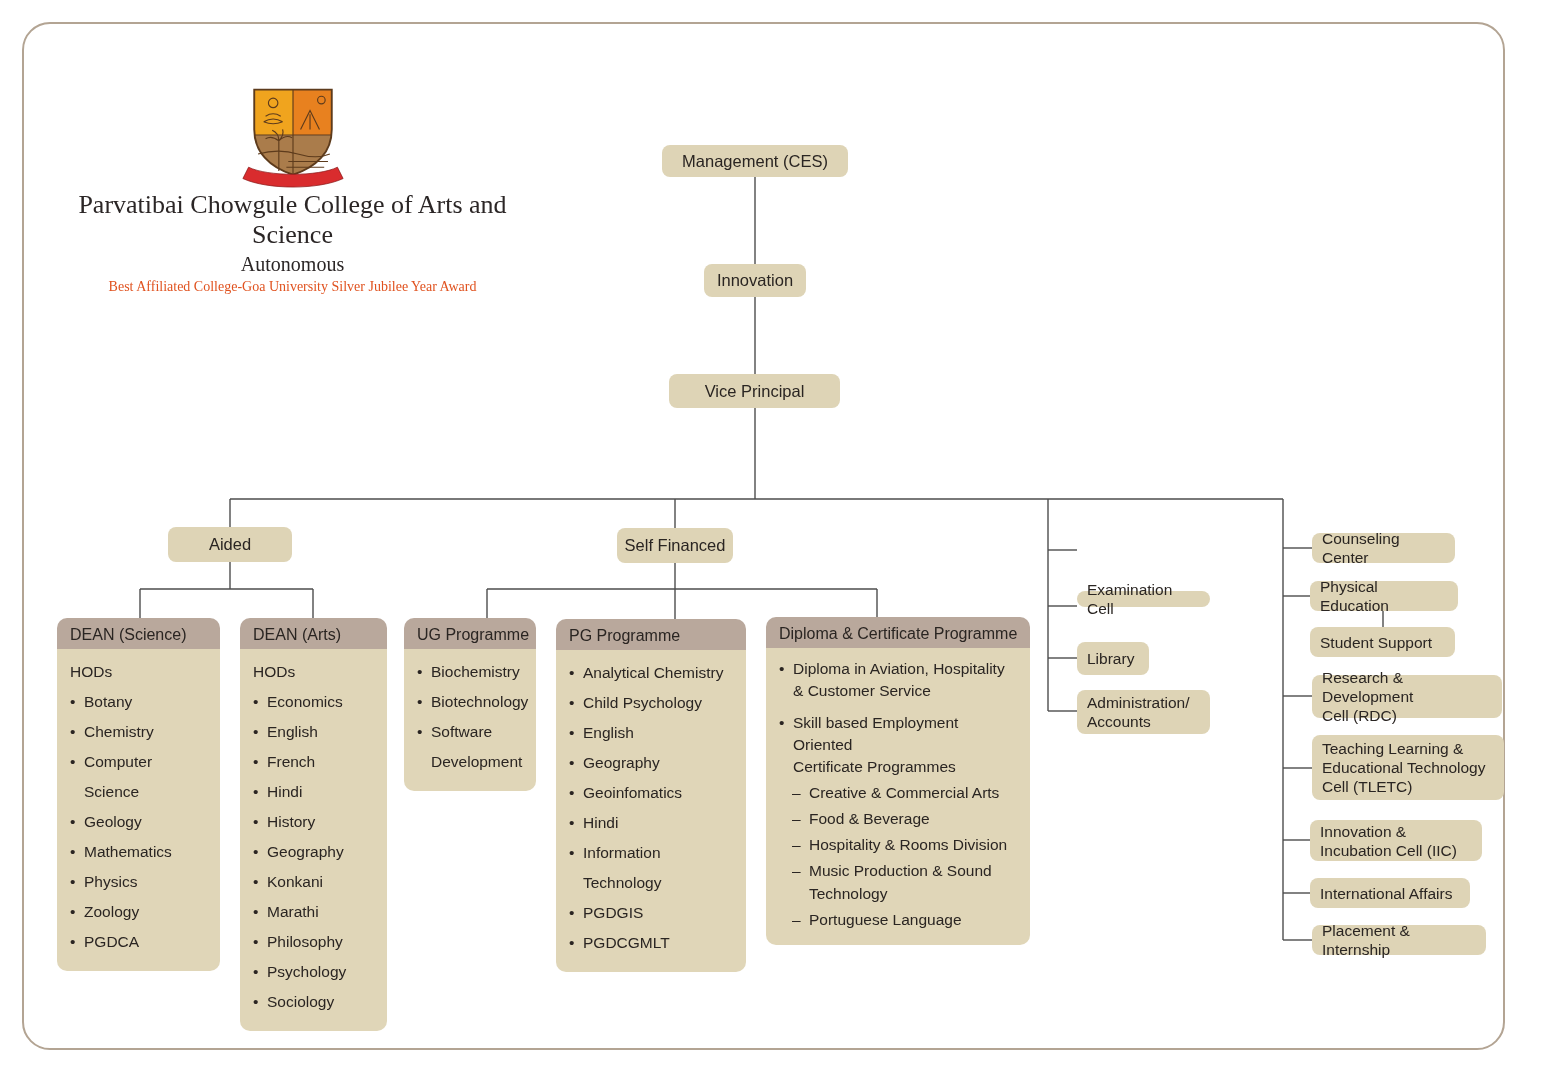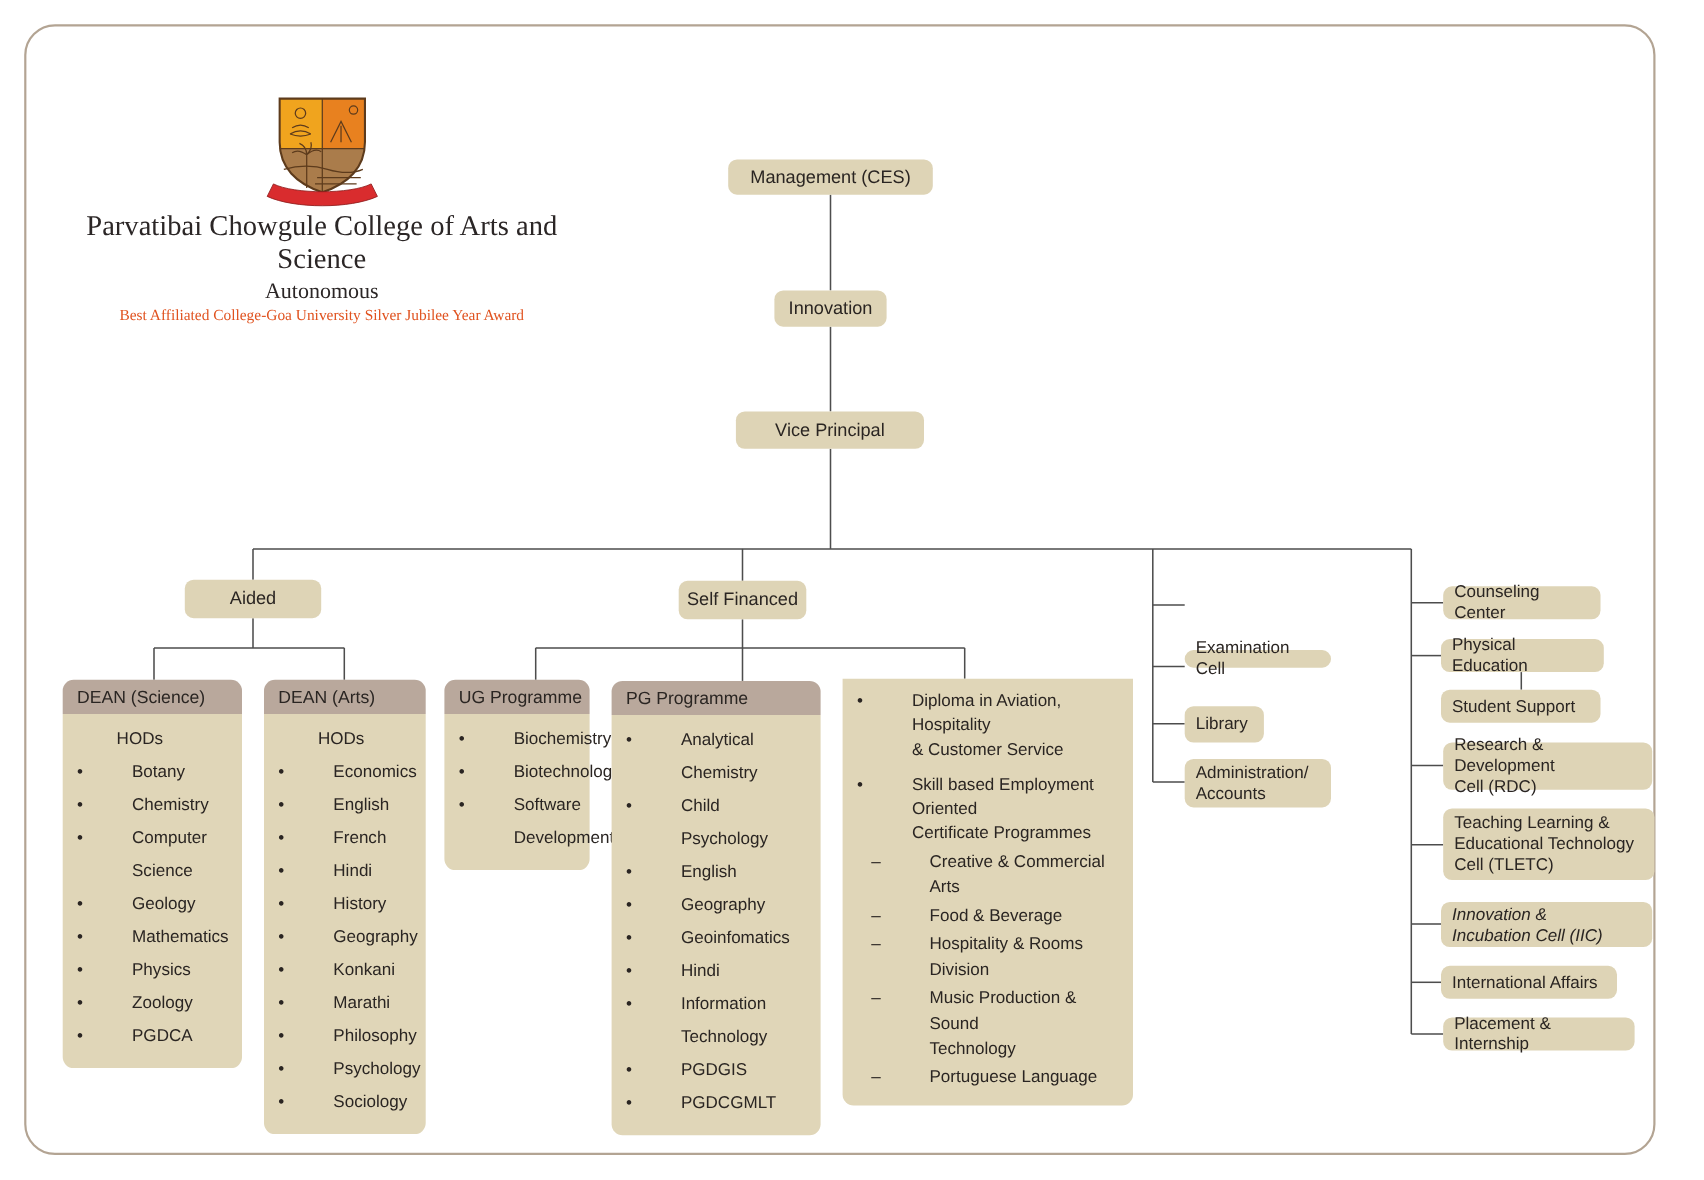"Diploma & Certificate Programme" div.card-header { html: none -> <div>Diploma &amp; Certificate Programme</div> }
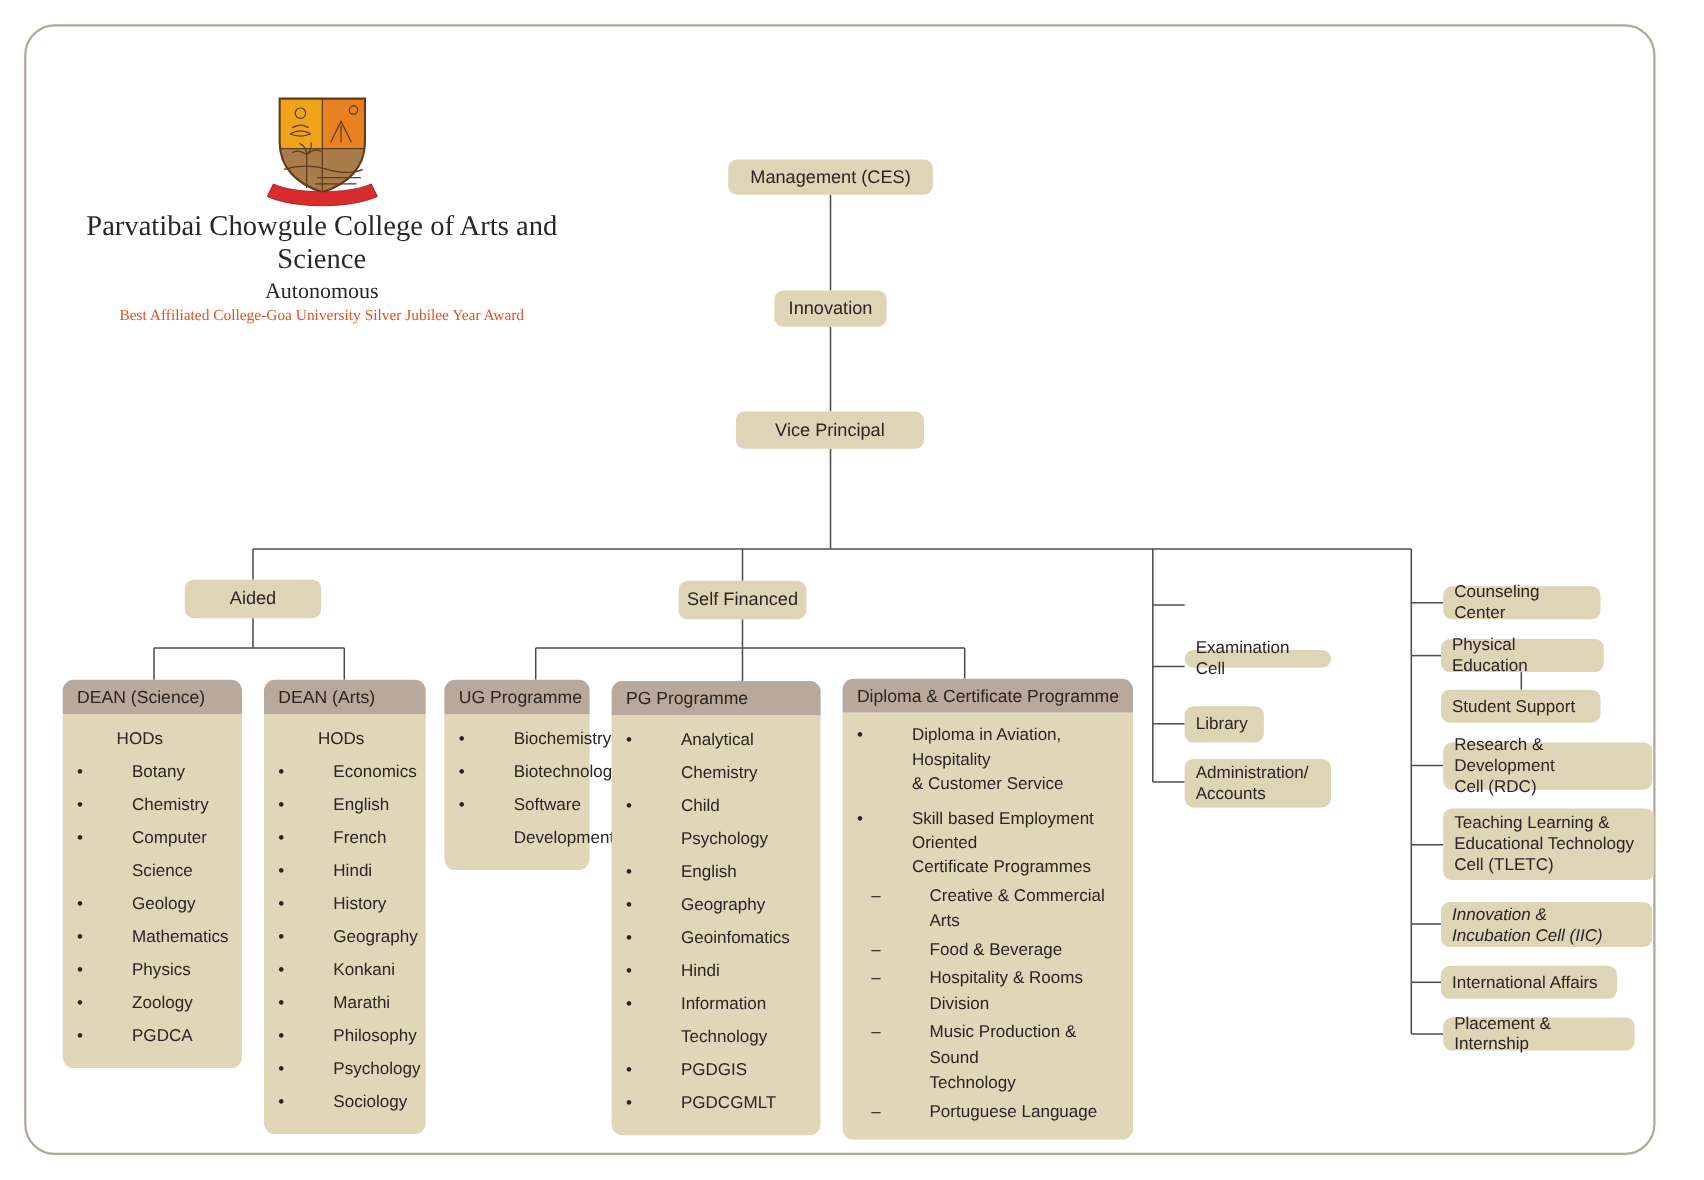"HODs" .item .txt { margin-left: 36px -> none }
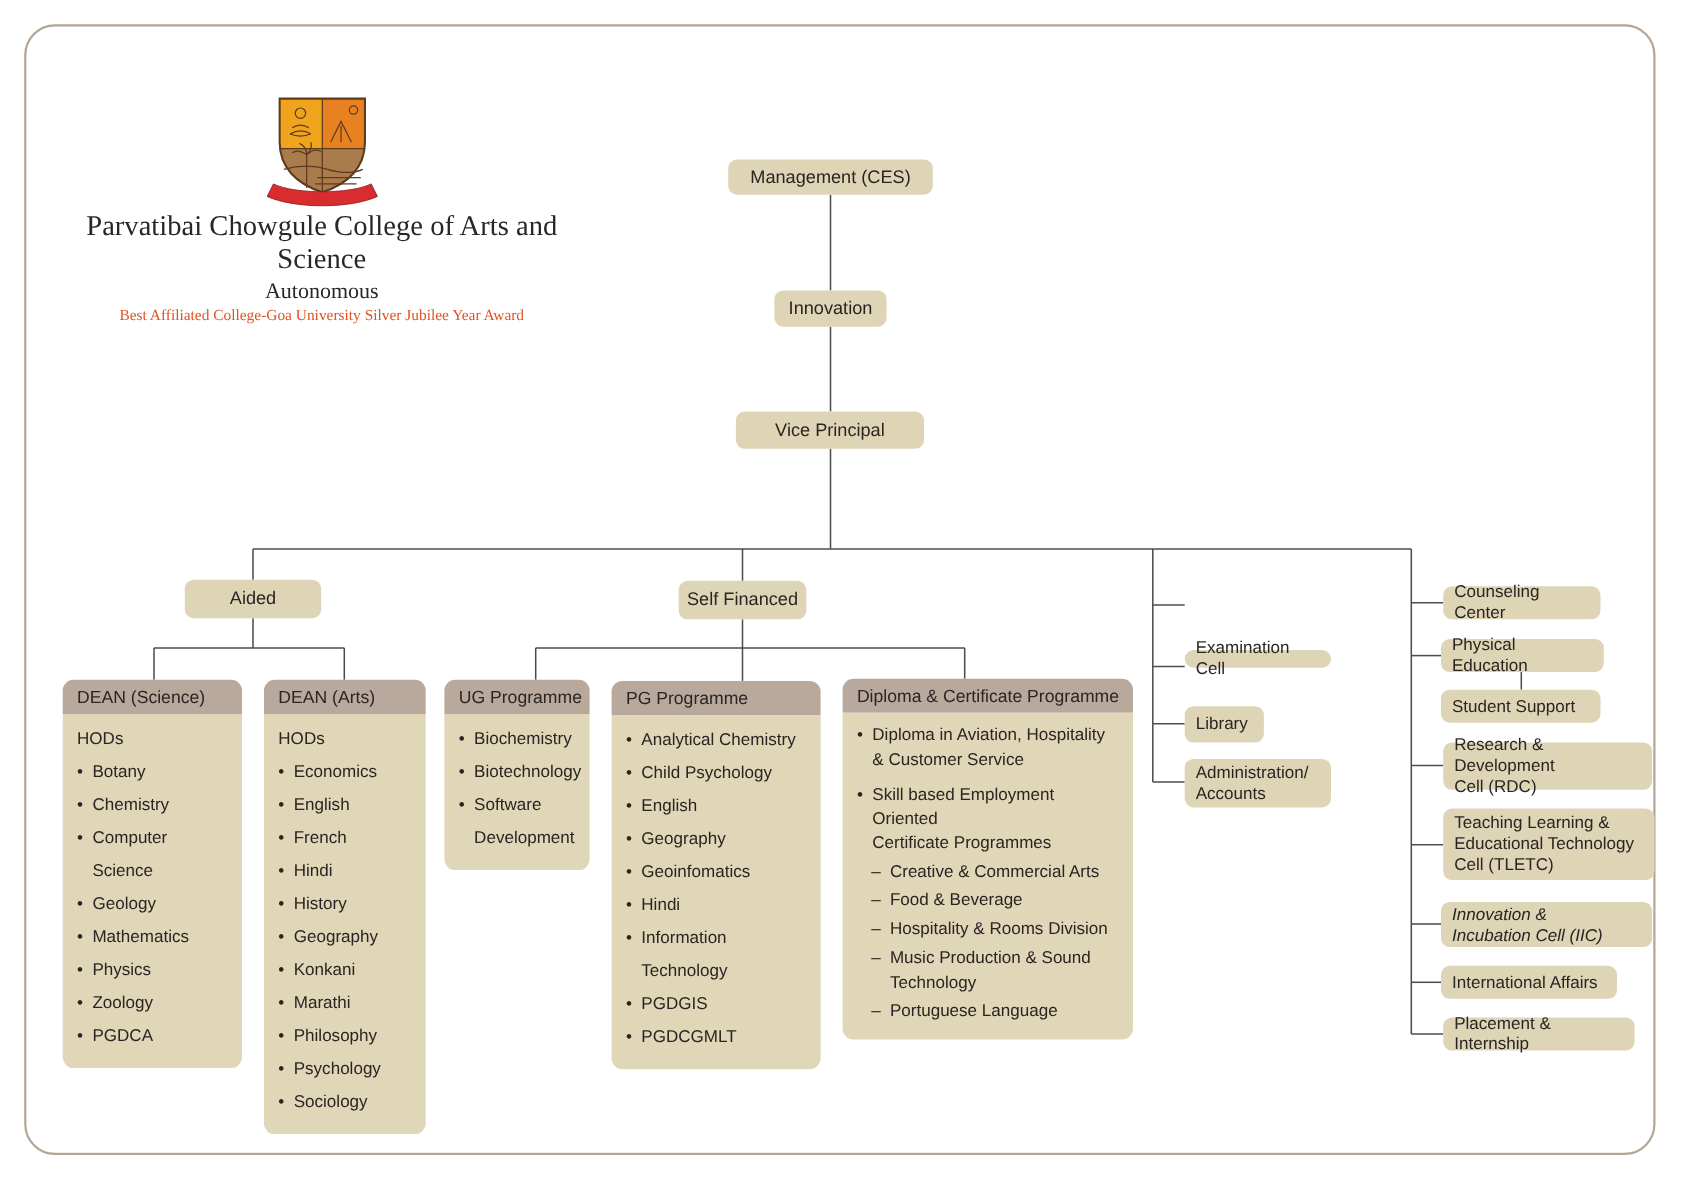"Innovation &" div.node { font-style: italic -> none; width: 192px -> 172px }
